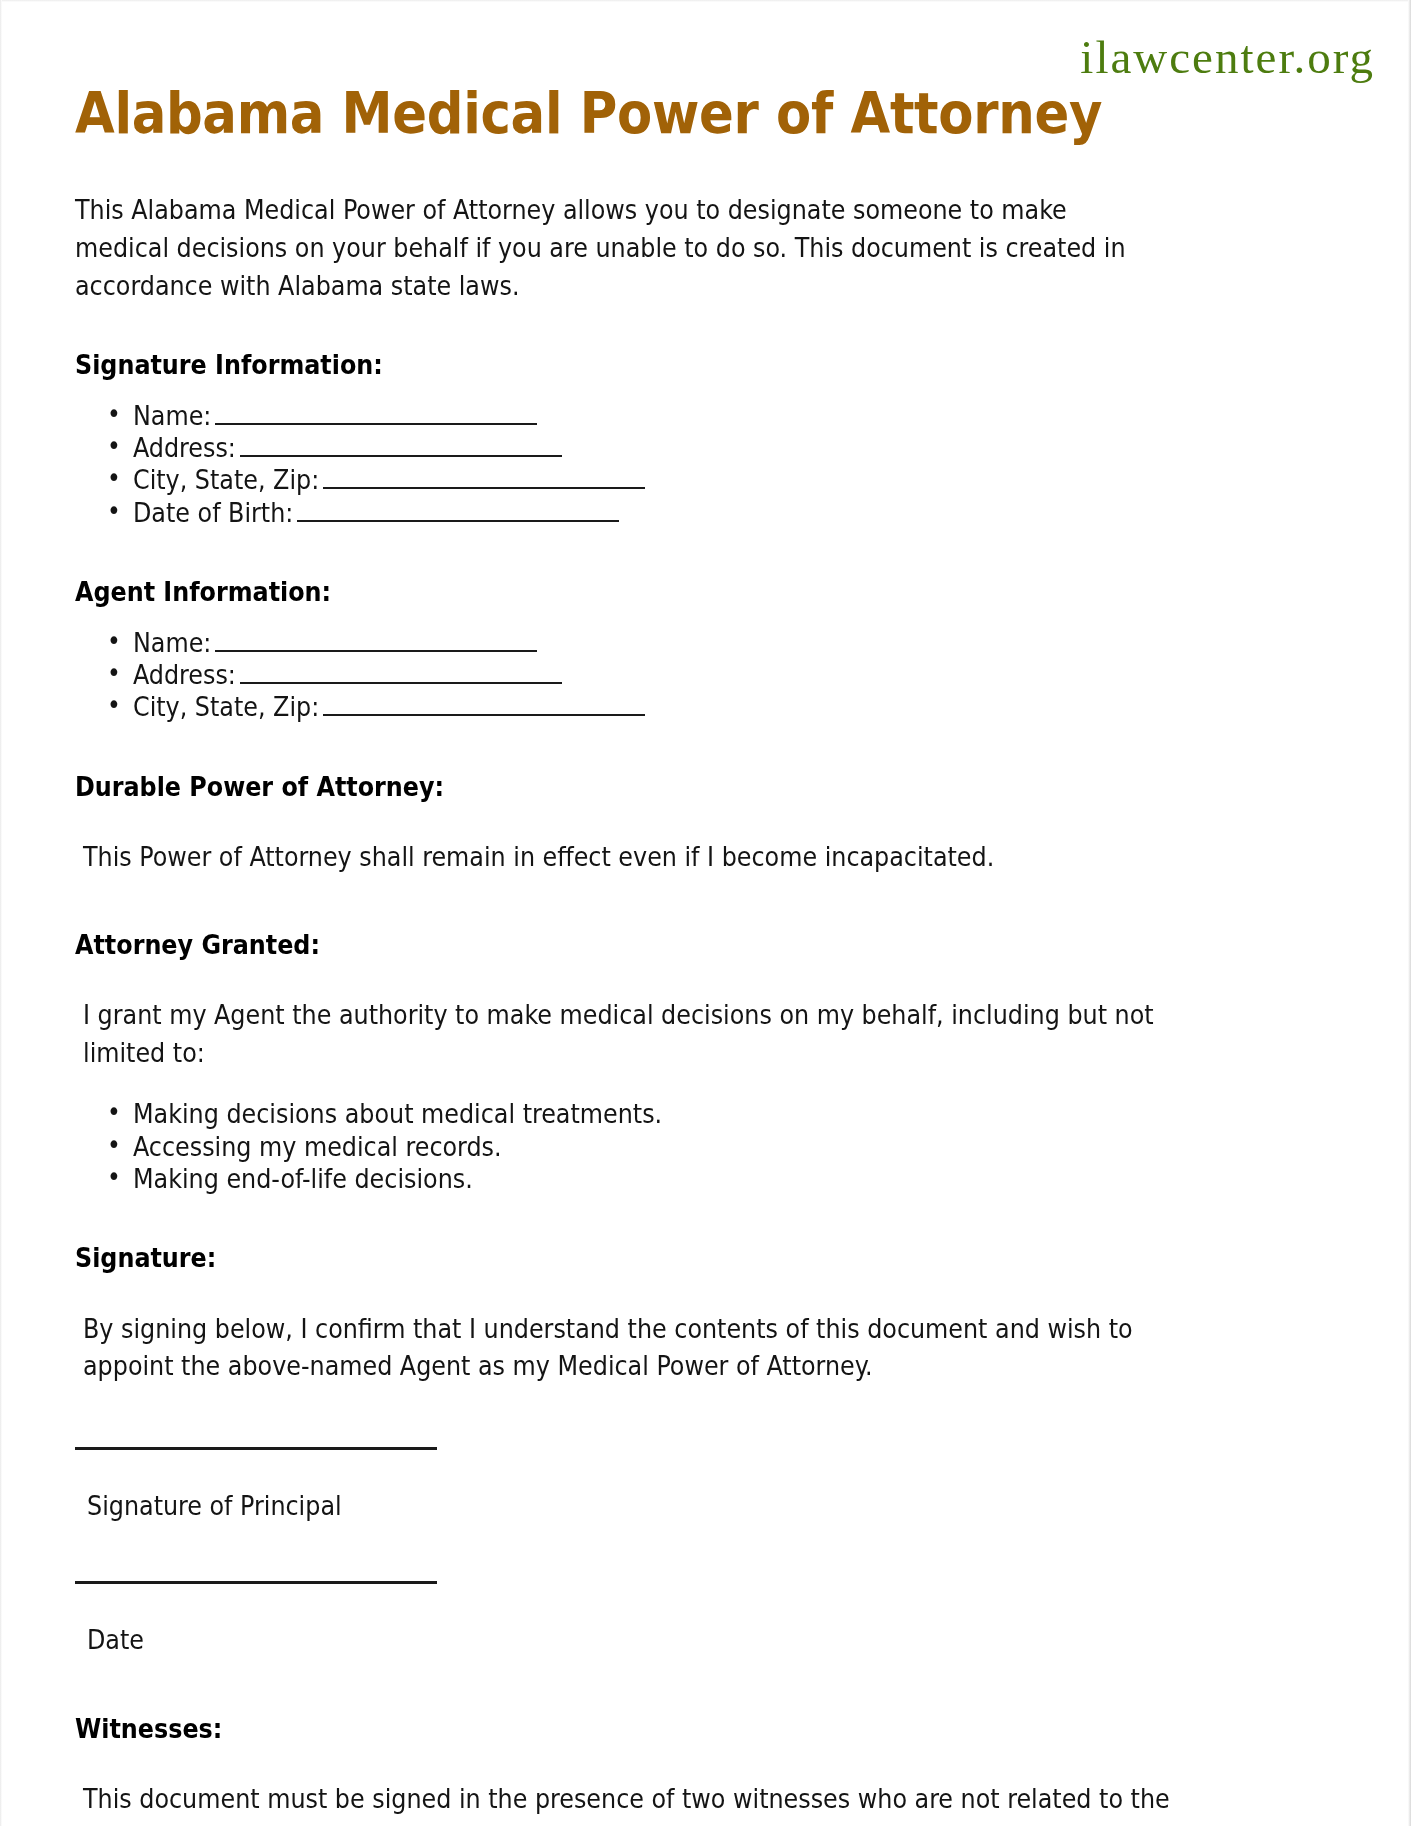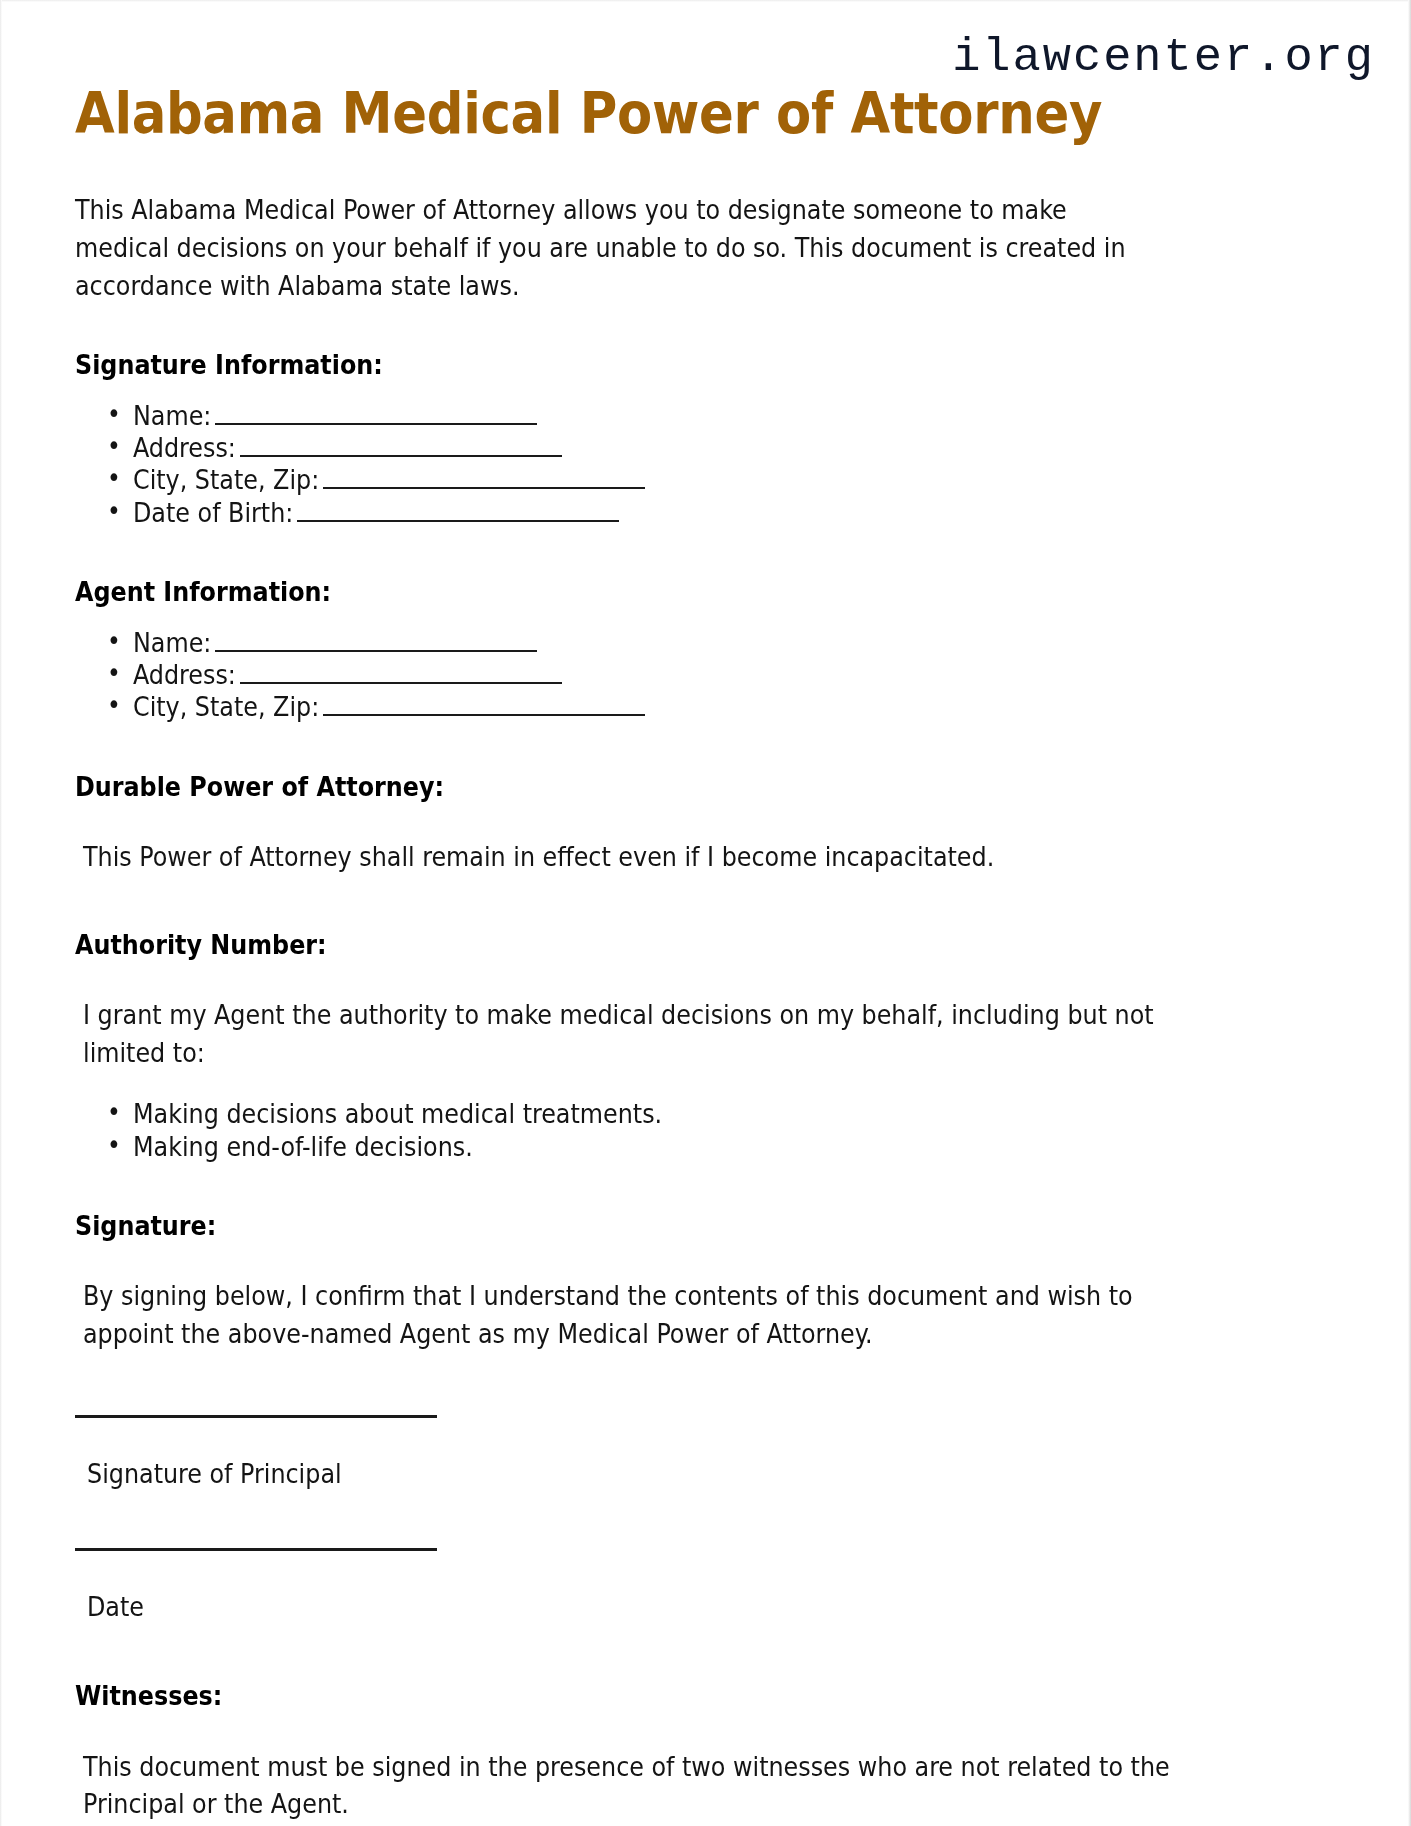"ilawcenter.org" .watermark { color: #0f172a -> #4d7c0f; font-family: Liberation Mono, monospace -> Liberation Serif, serif }
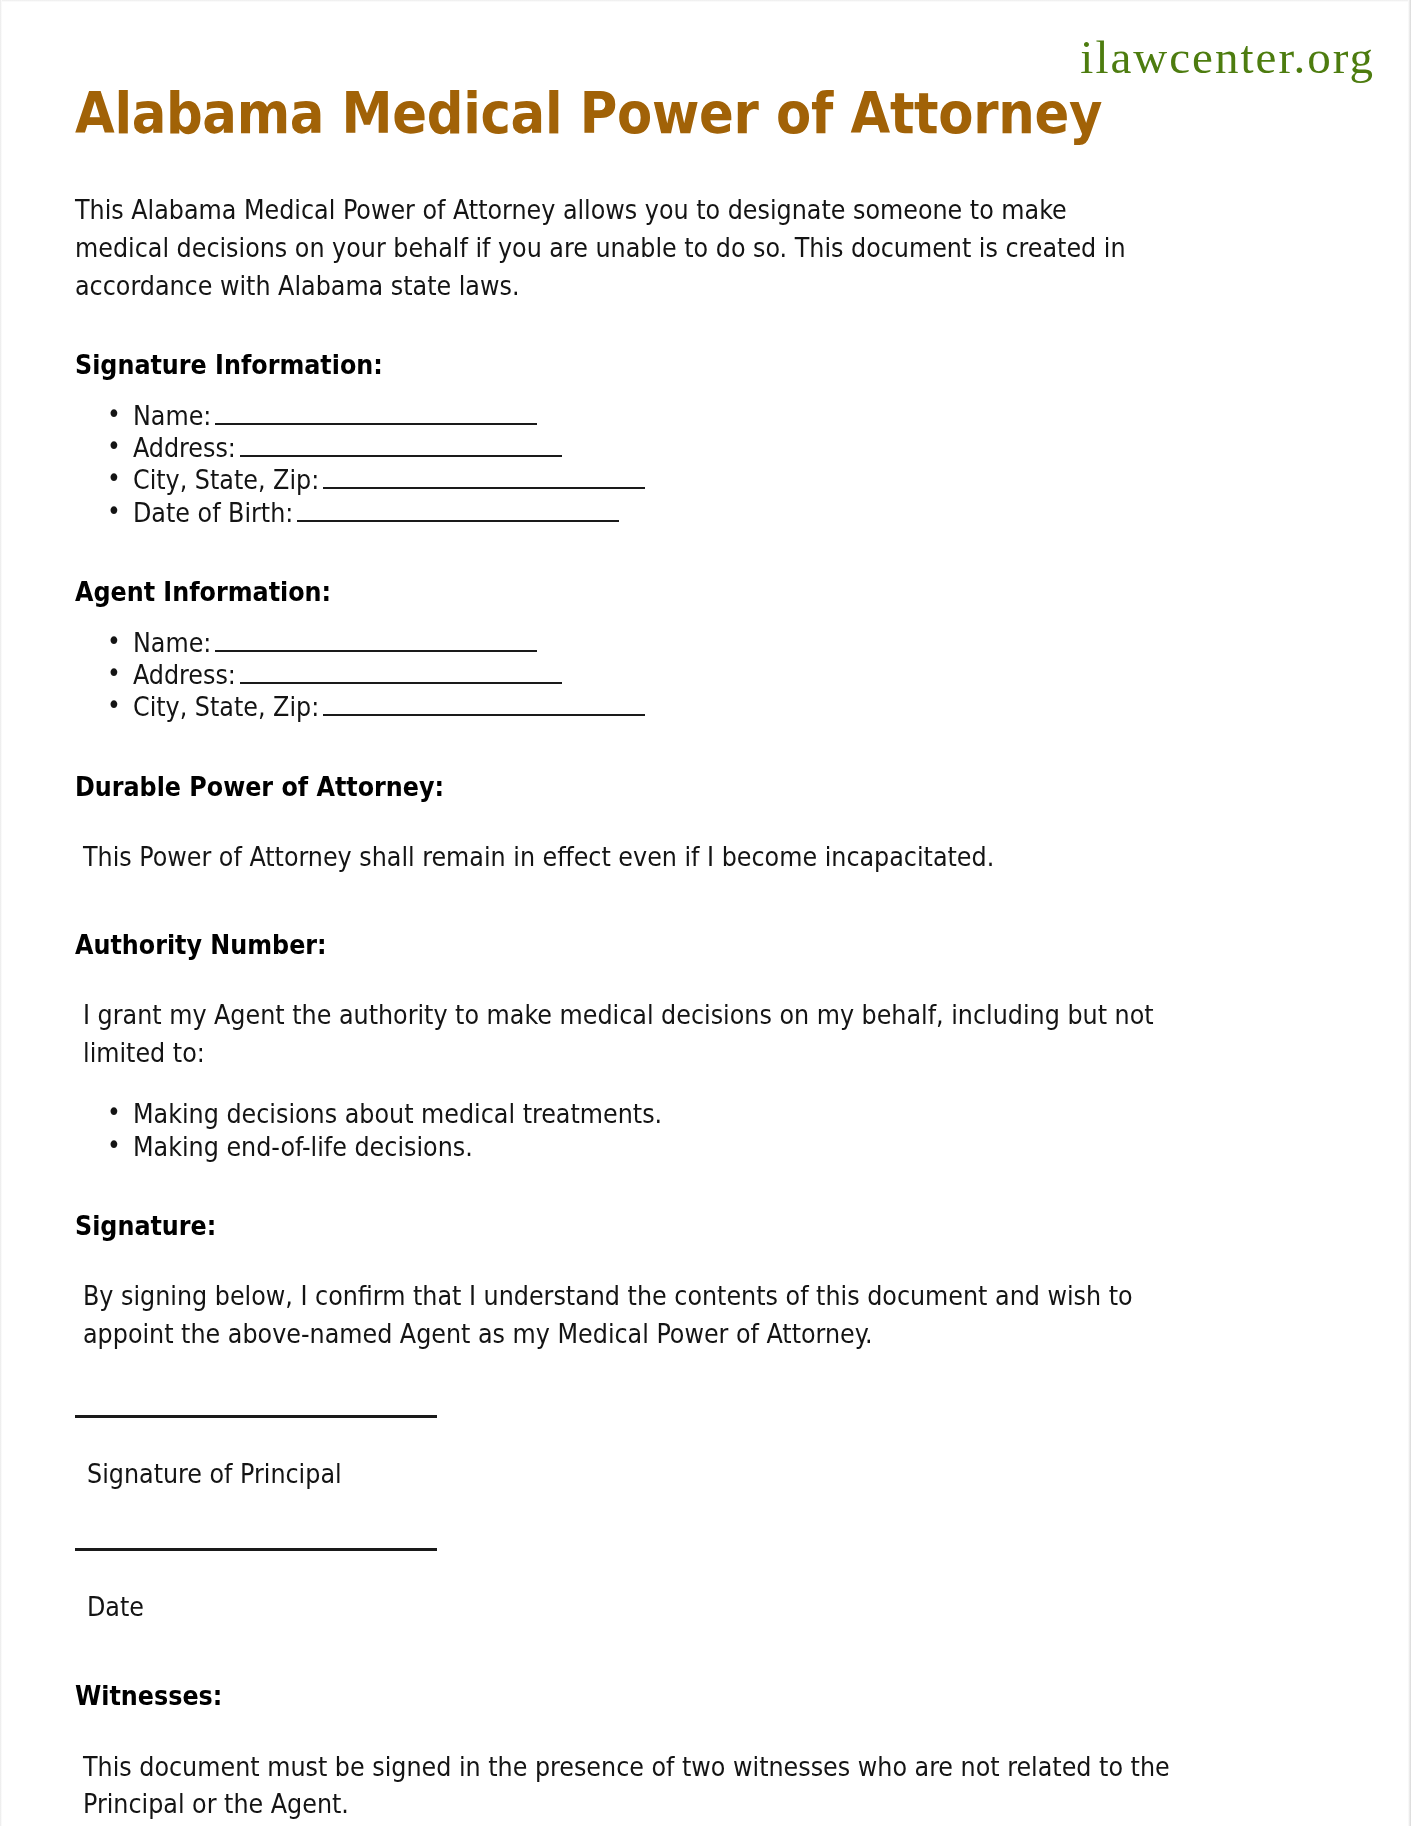"Authority Number:" h2.section-head { text: Authority Number -> Attorney Granted }
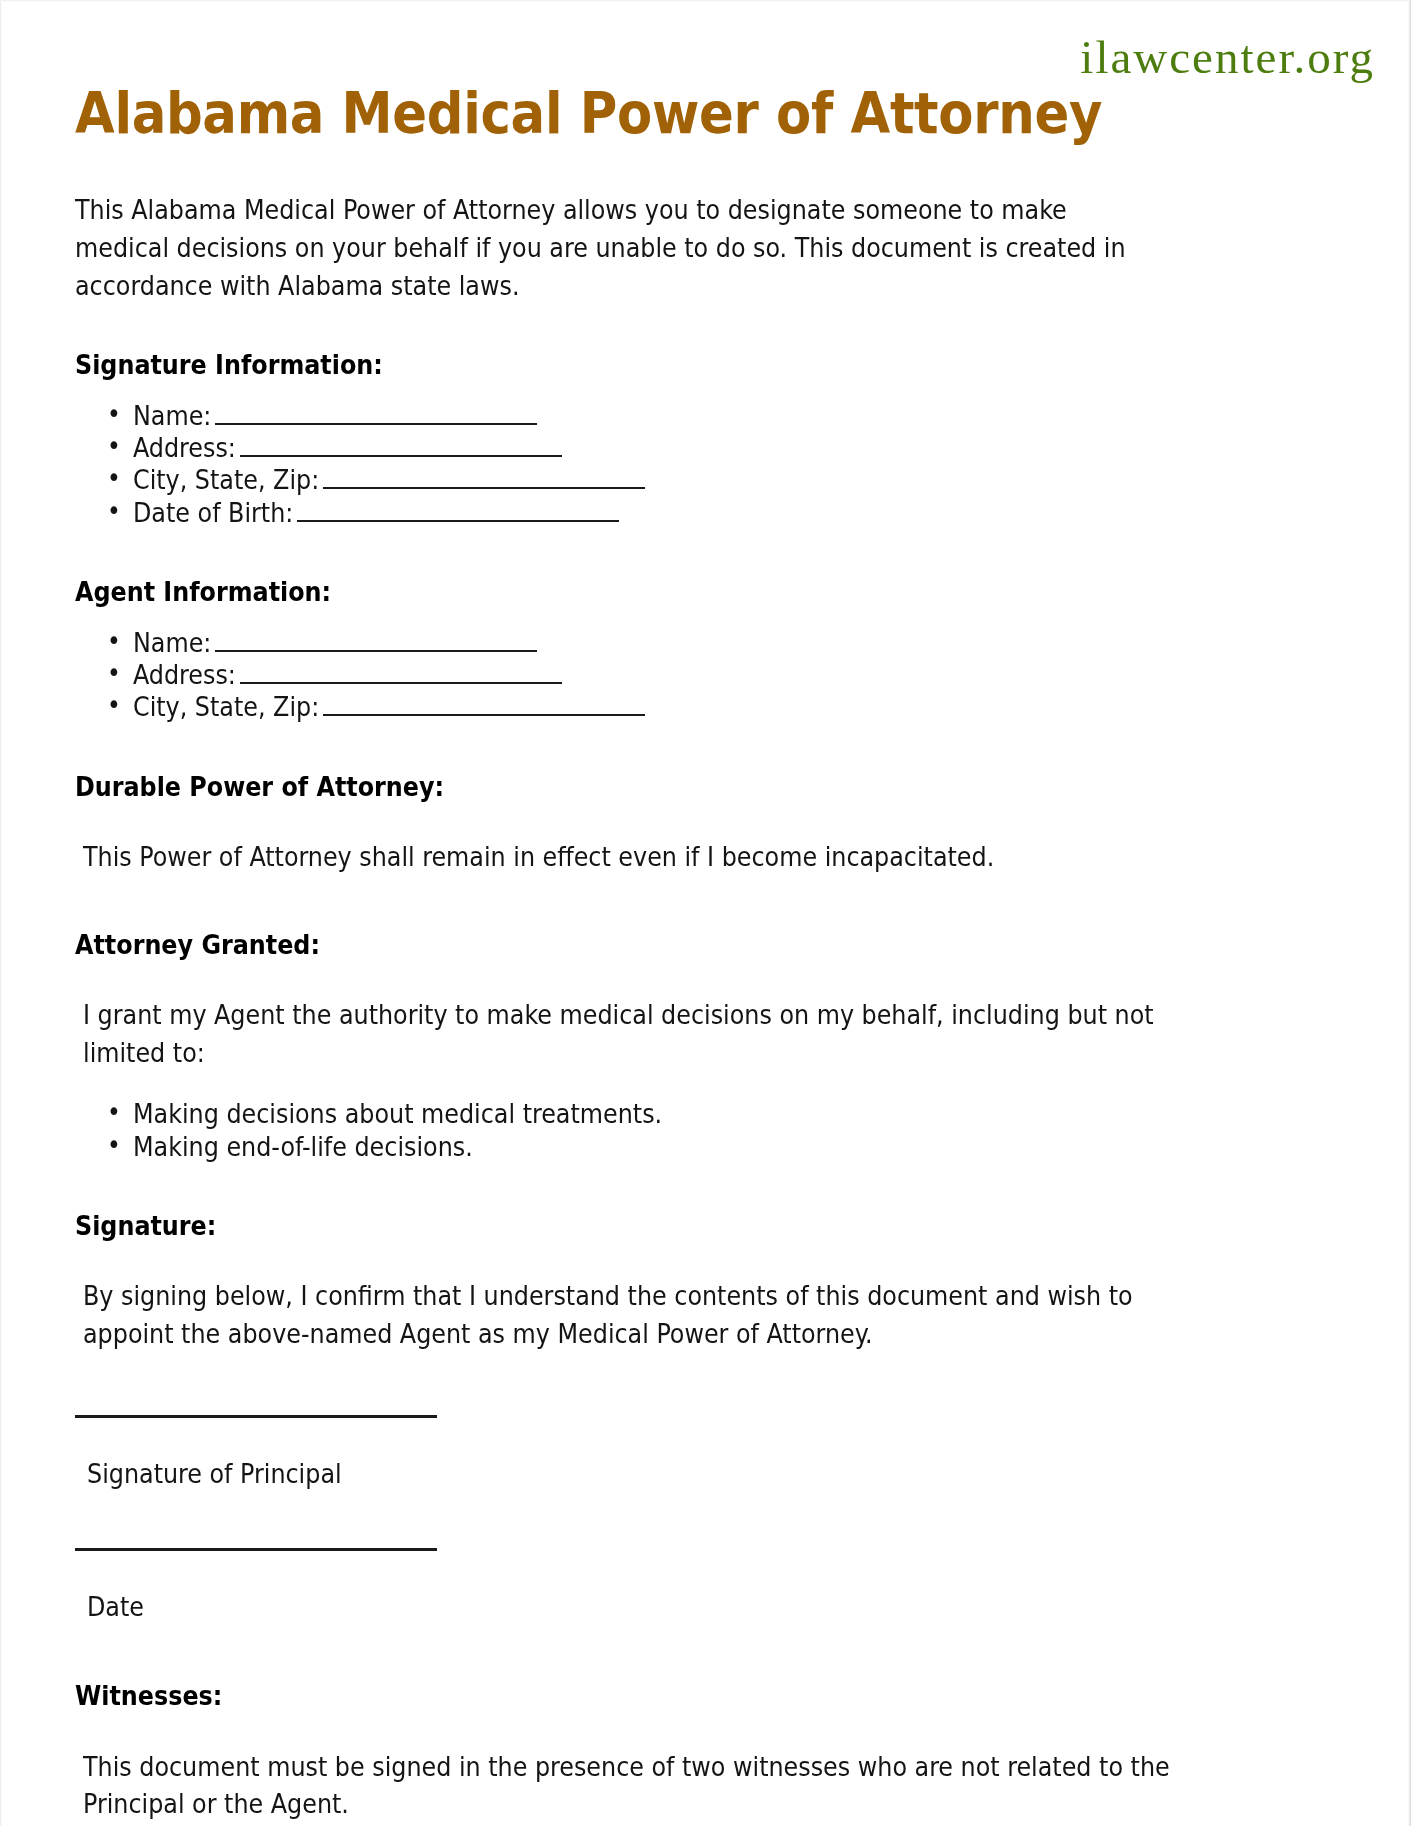"Accessing my medical records." li { html: none -> <li>Accessing my medical records.</li> }
